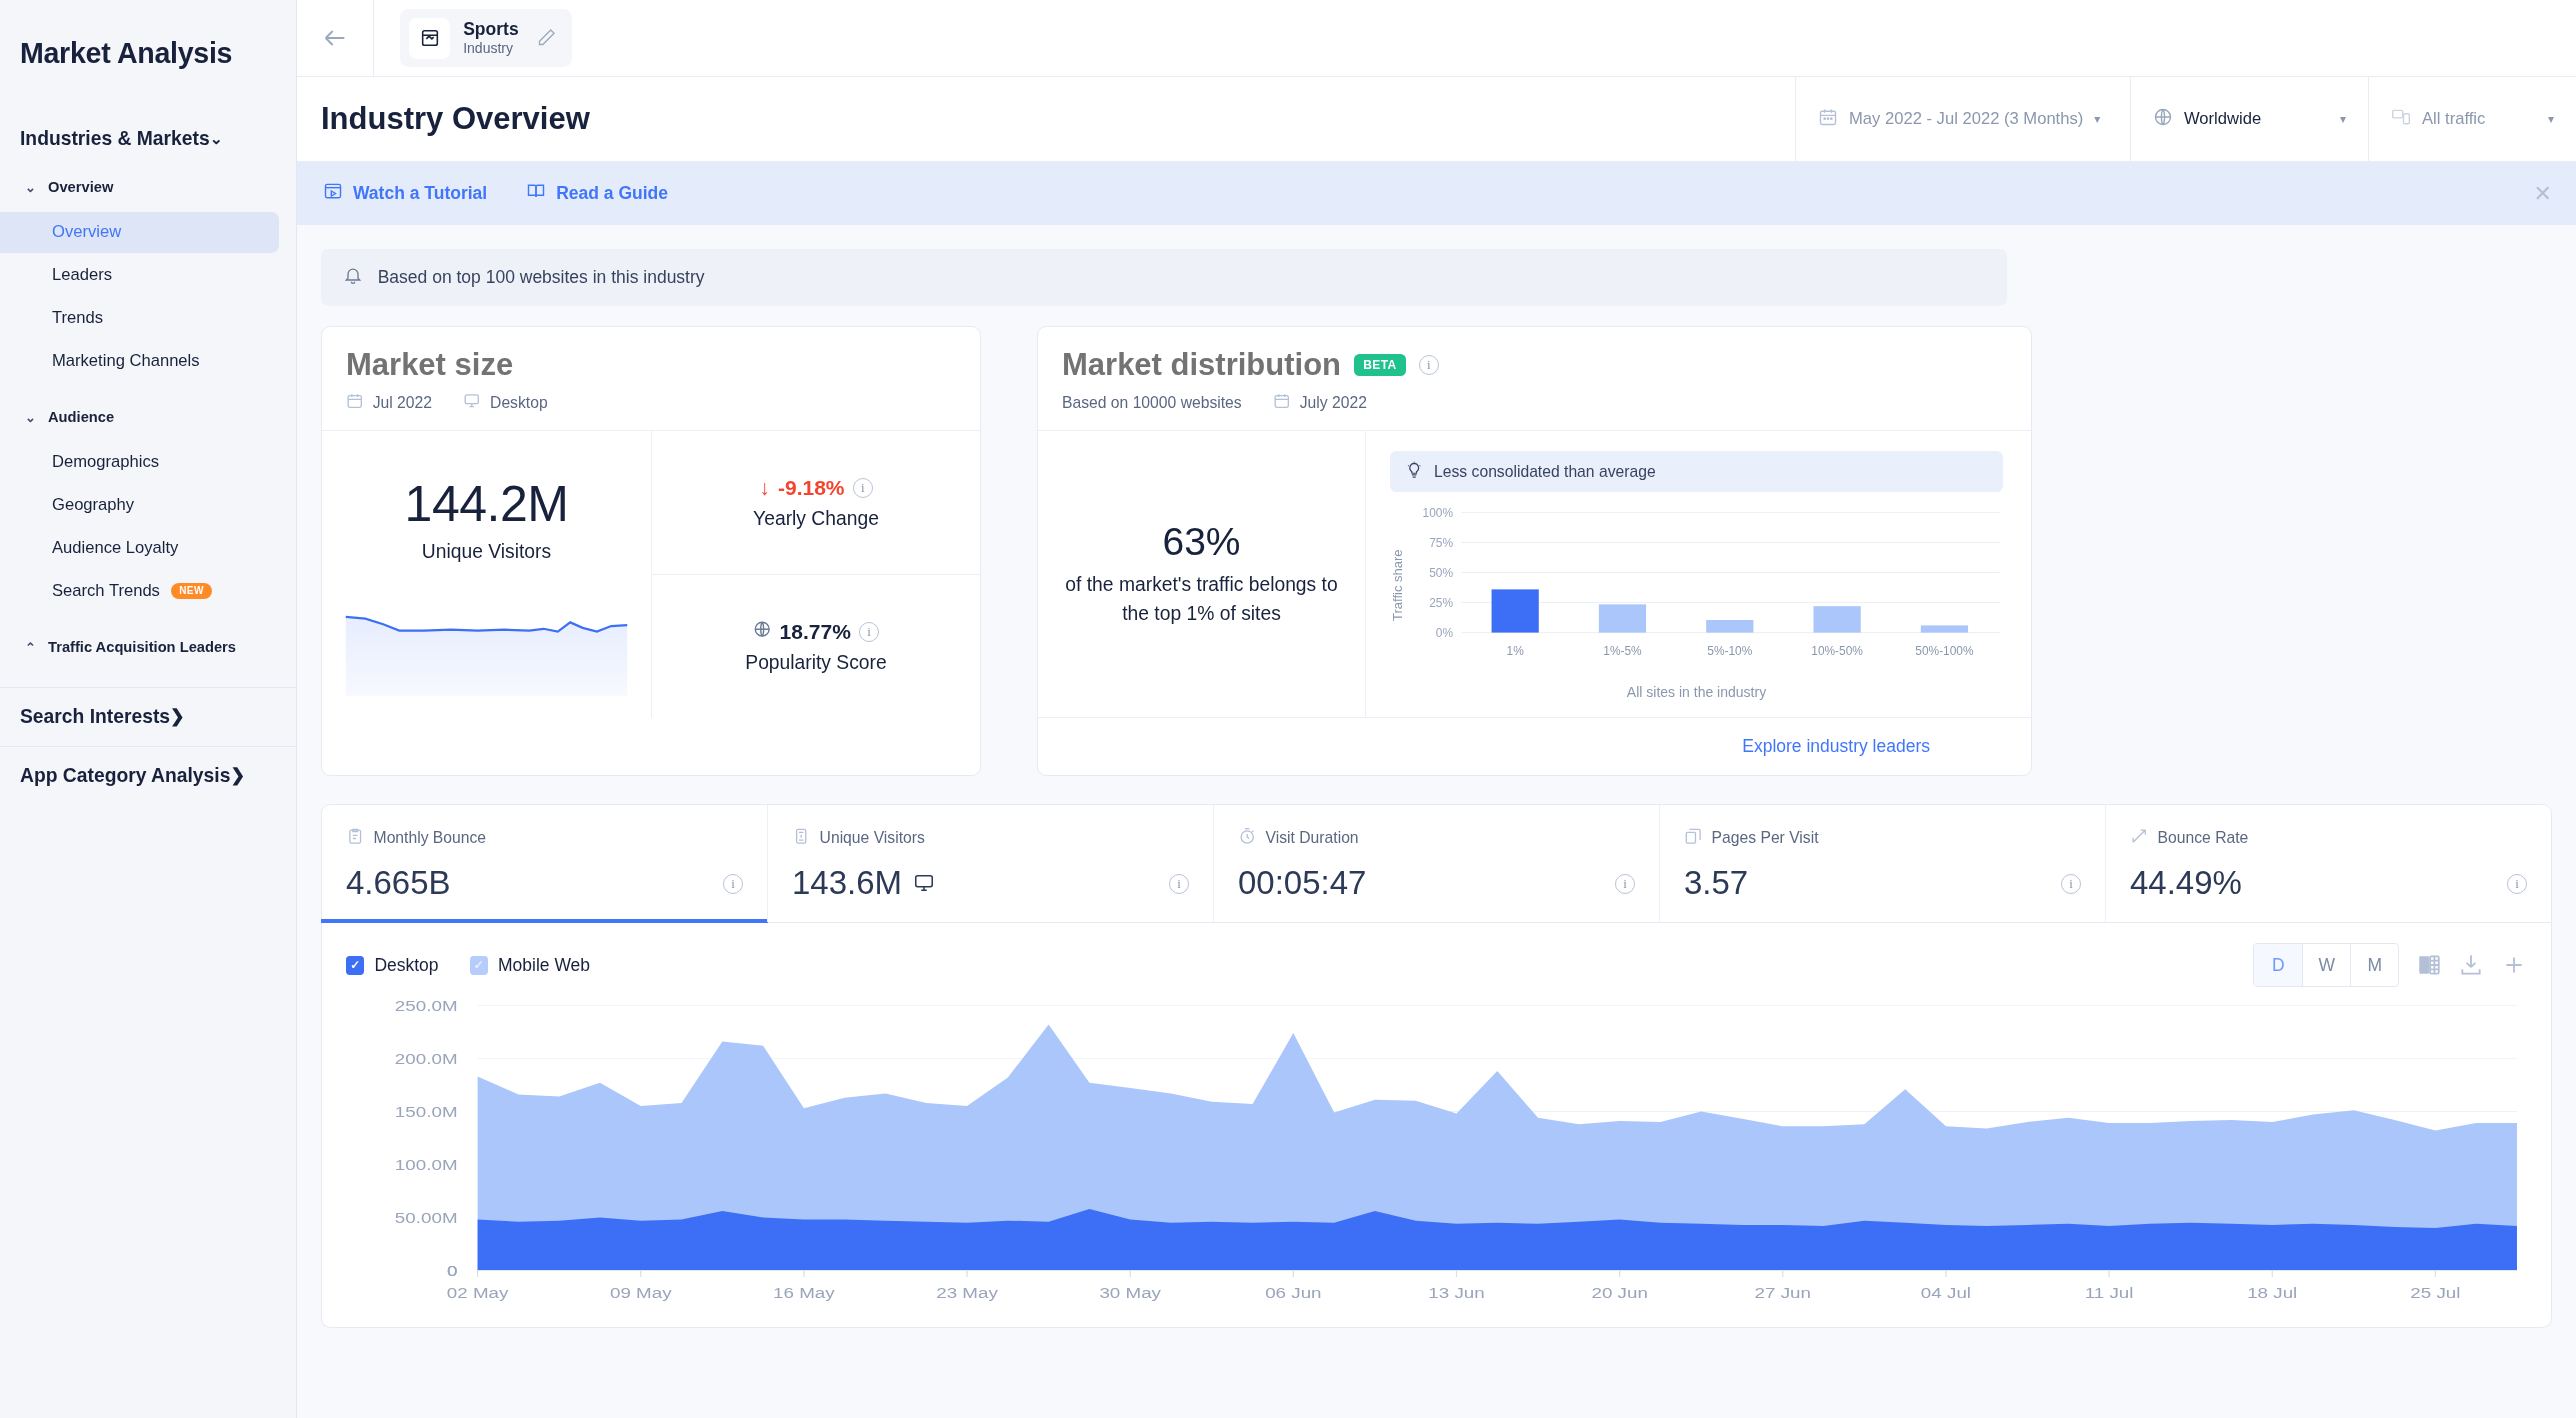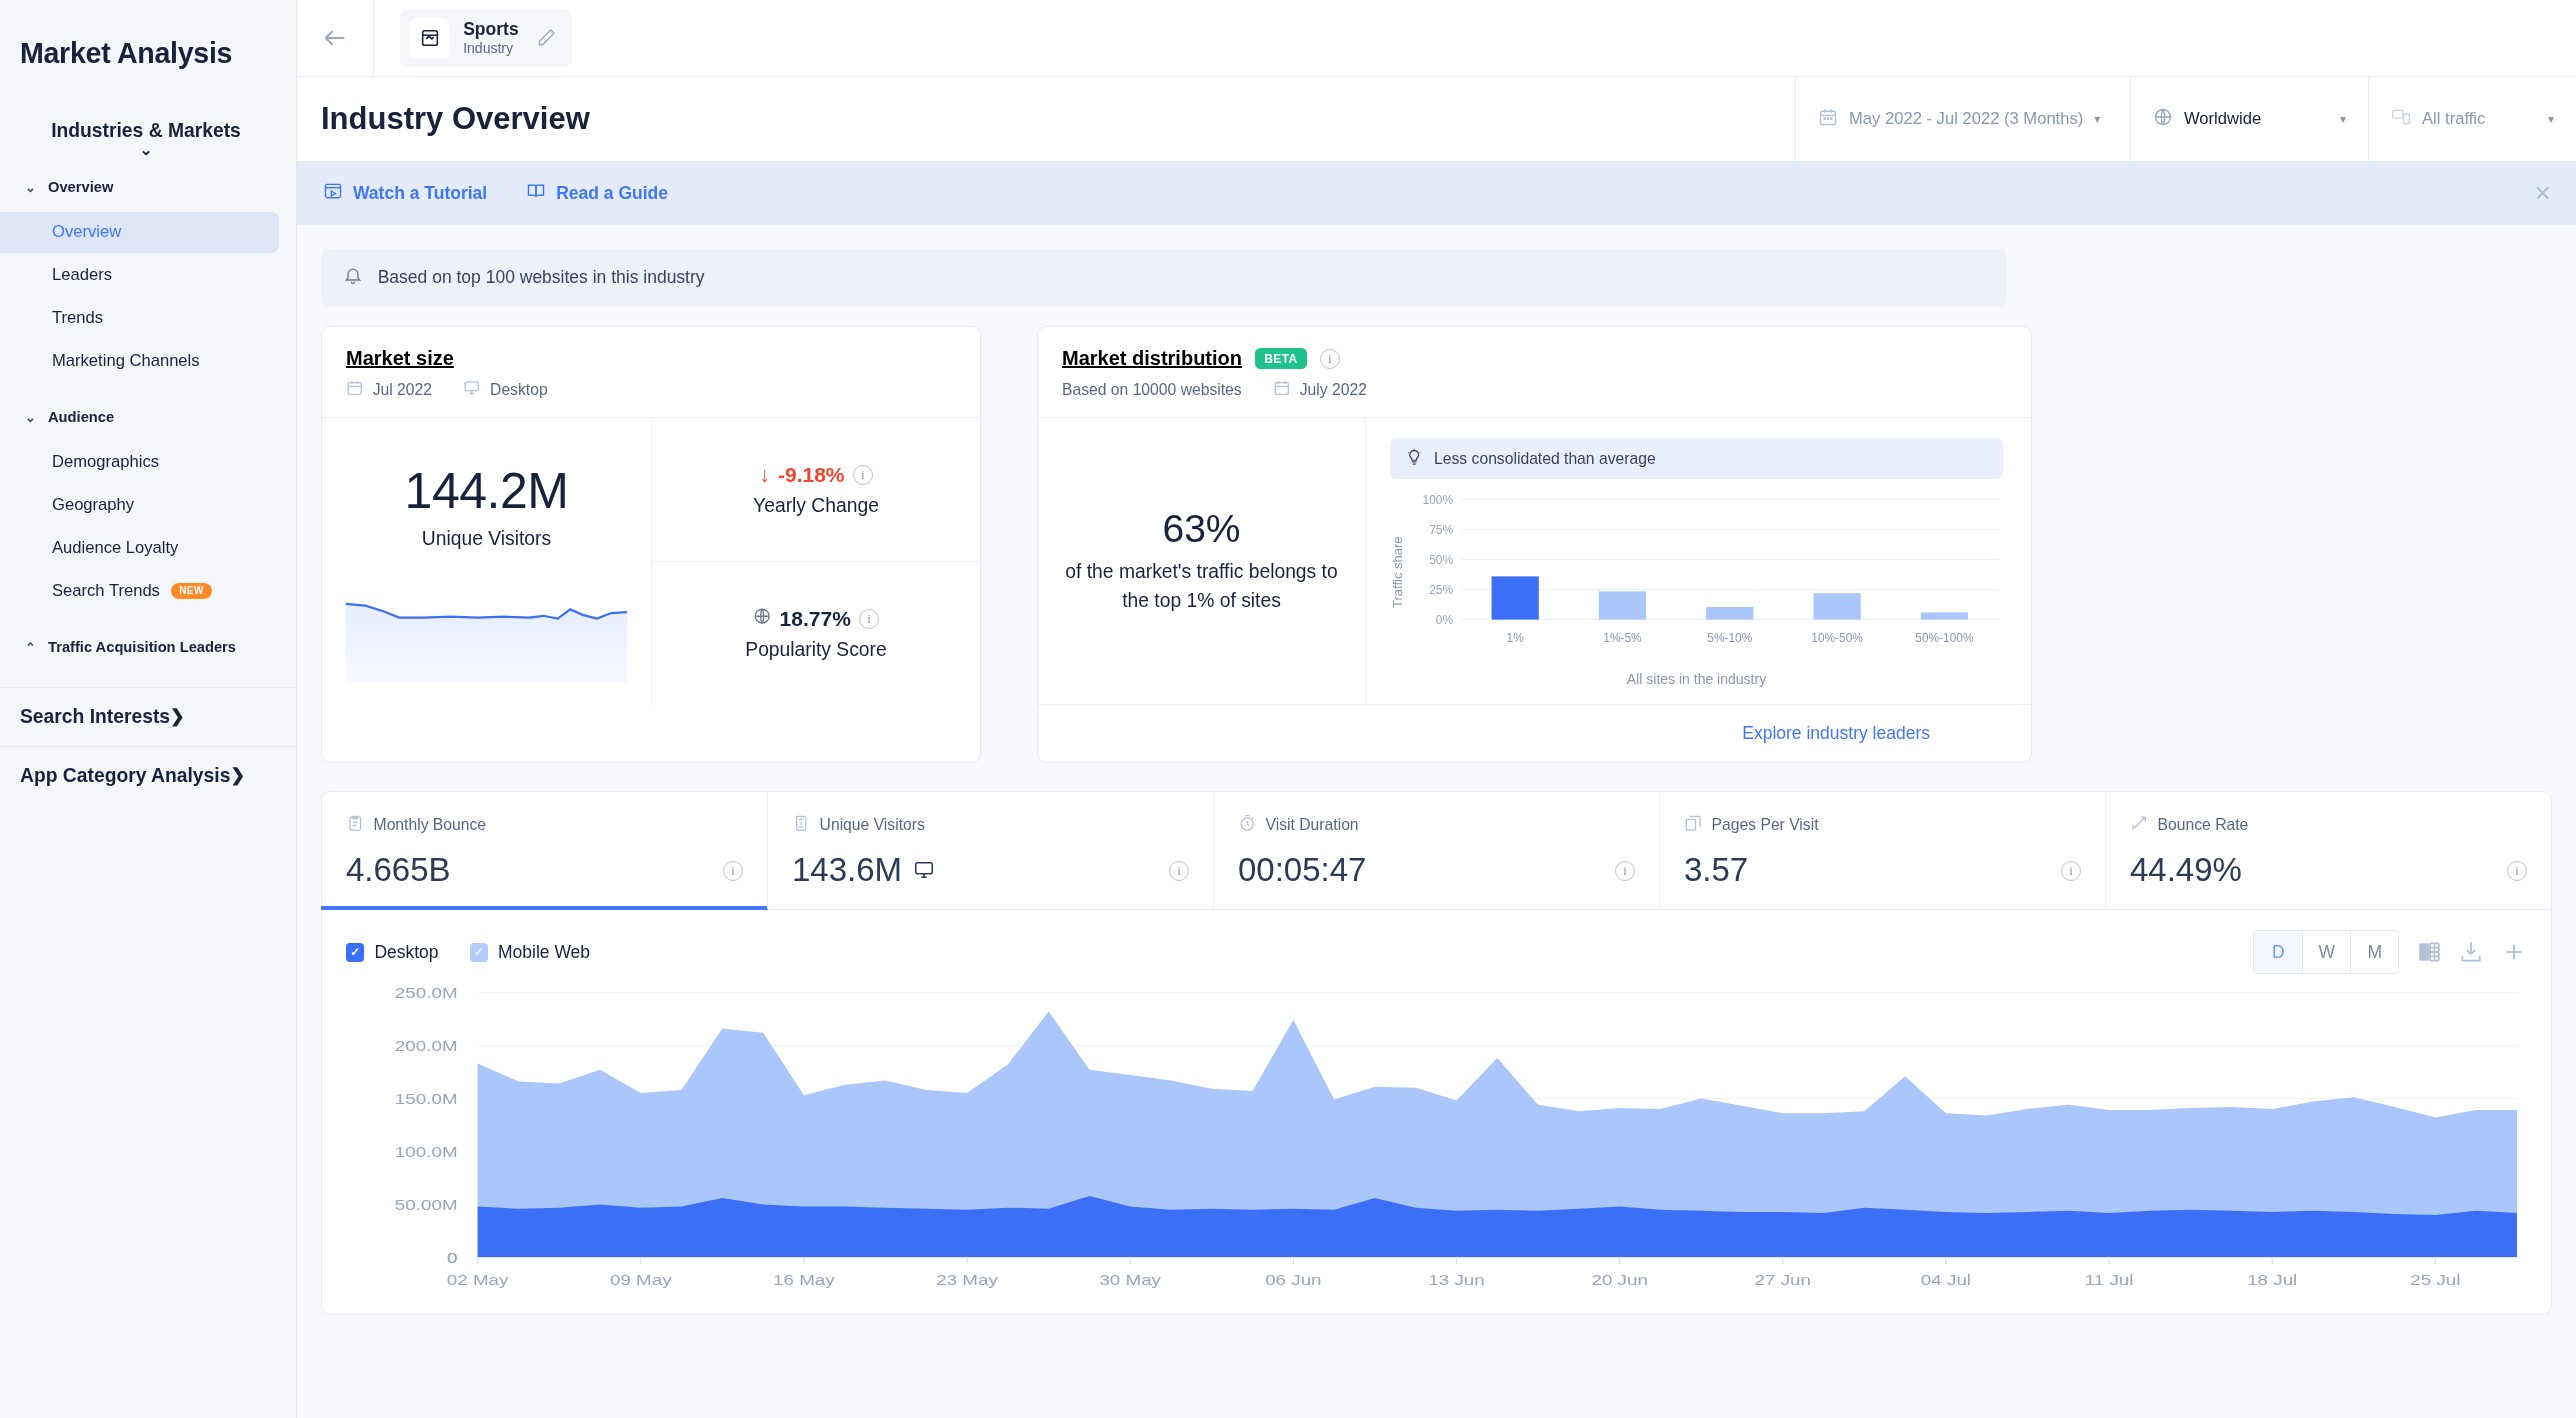"Industries & Markets" .sec-head { flex-direction: column -> none; justify-content: center -> flex-start }
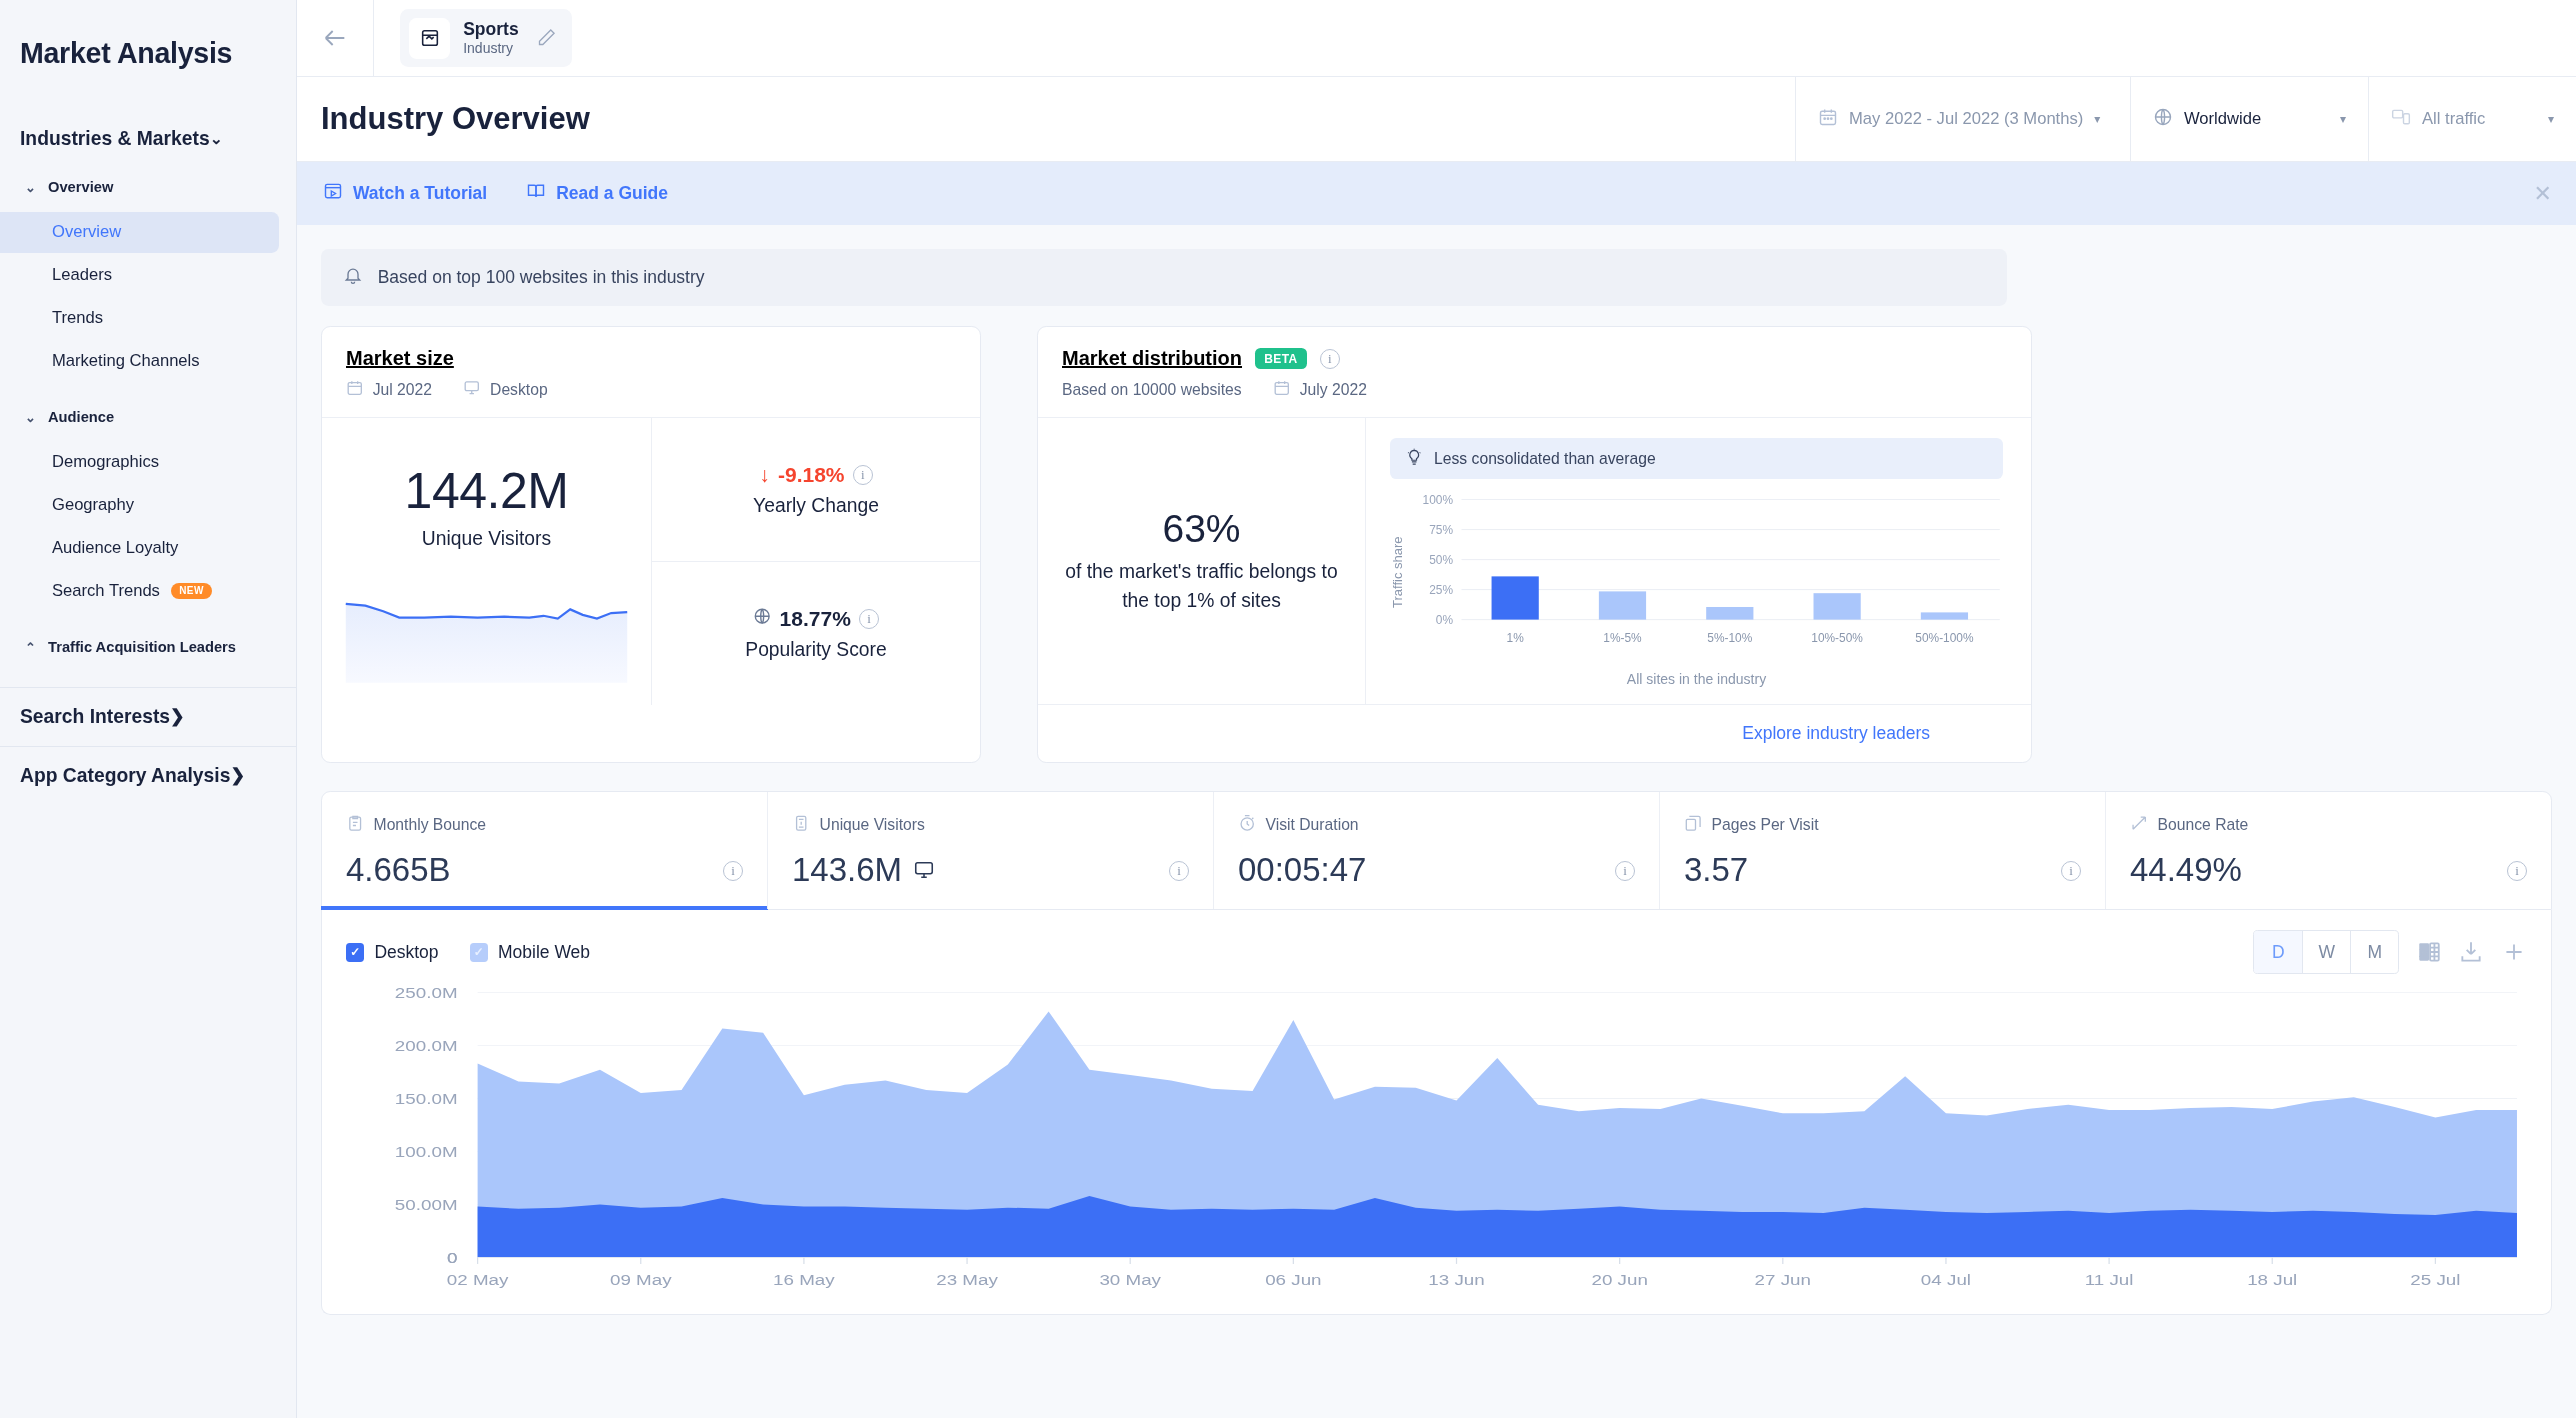"Market size" .card-title { color: #000000 -> #737373; font-size: 20px -> 31px; text-decoration: underline -> none }
